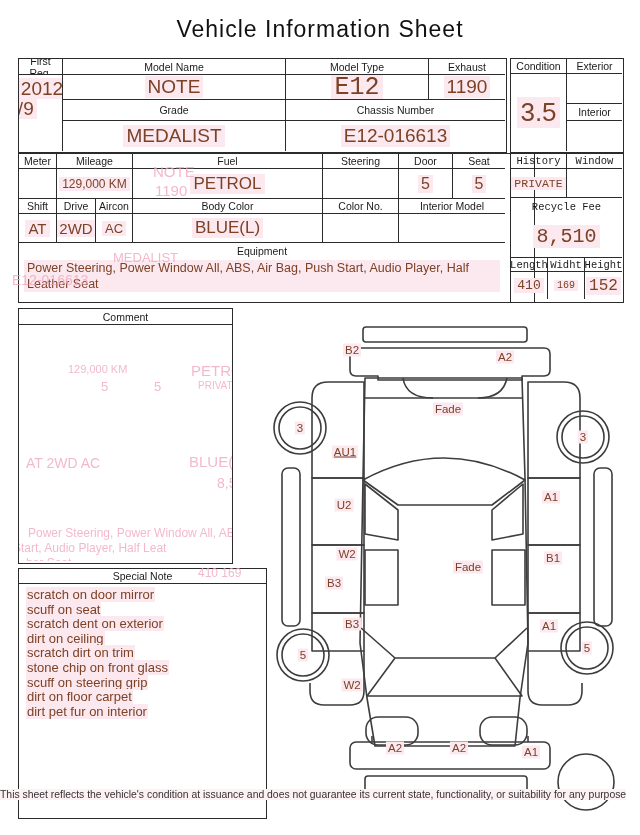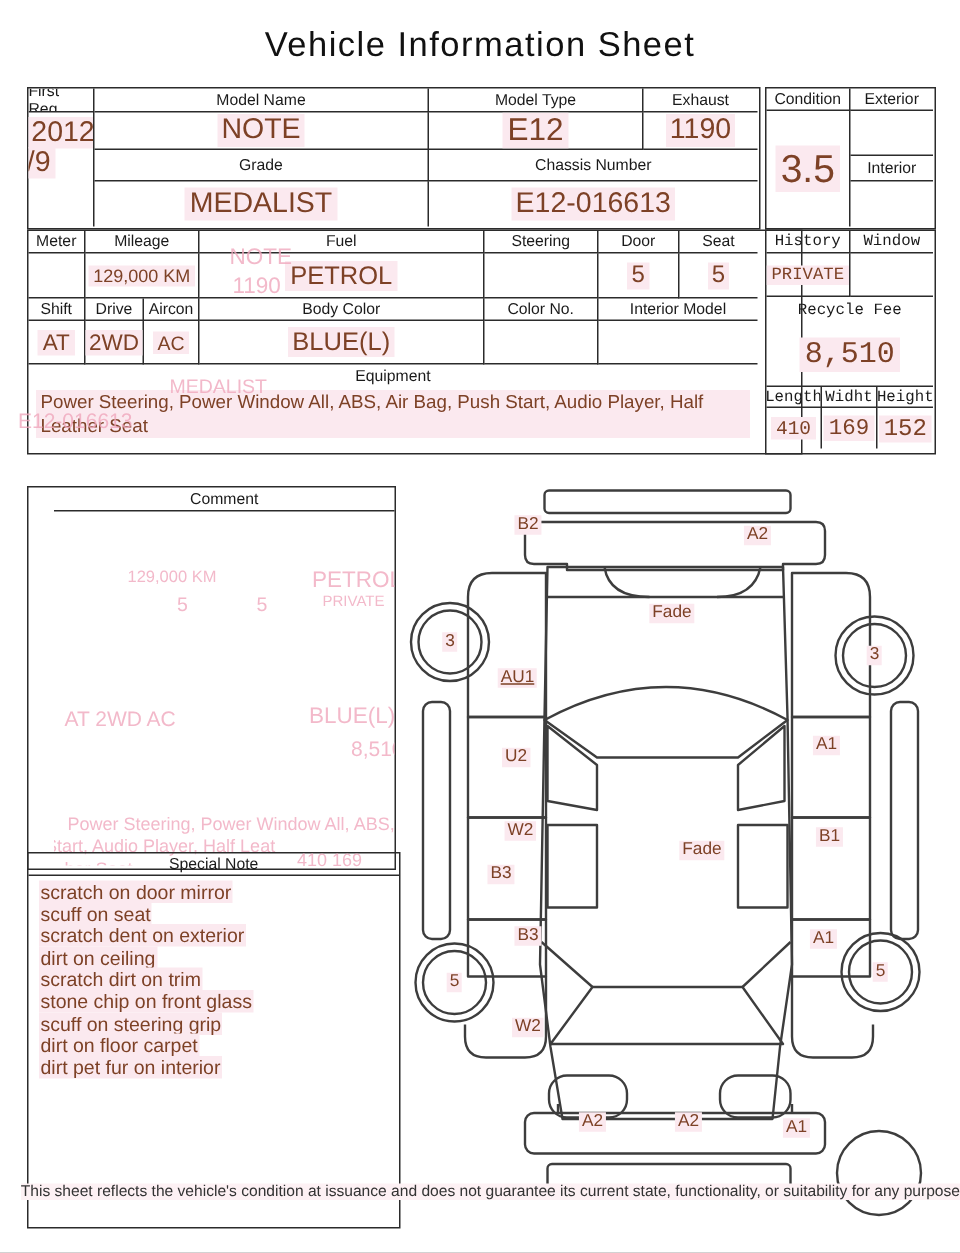"First Reg." .bb { text-align: none -> center }
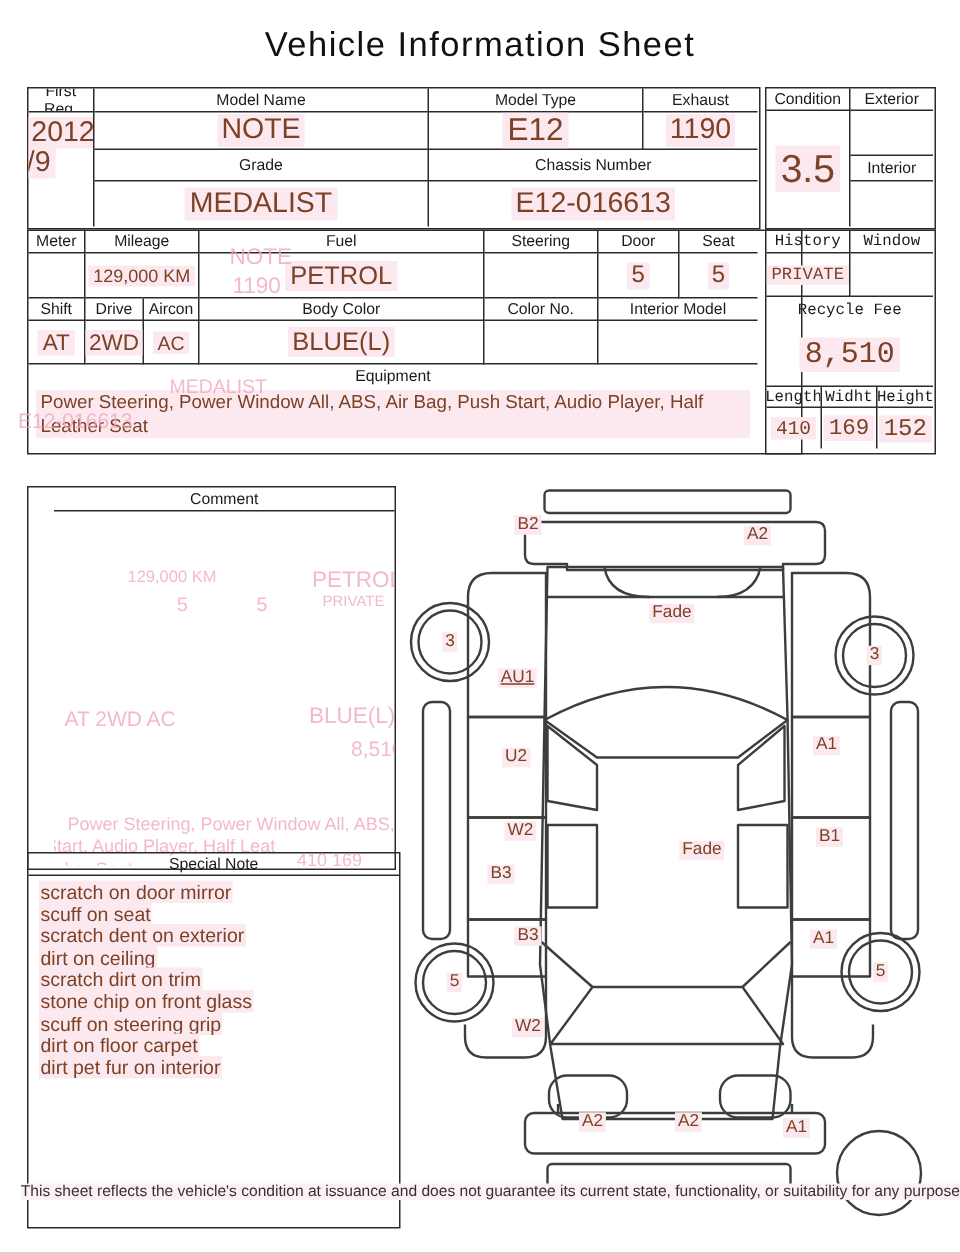"E12" div.cell { font-family: none -> Liberation Mono, monospace; font-size: 21px -> 25px }
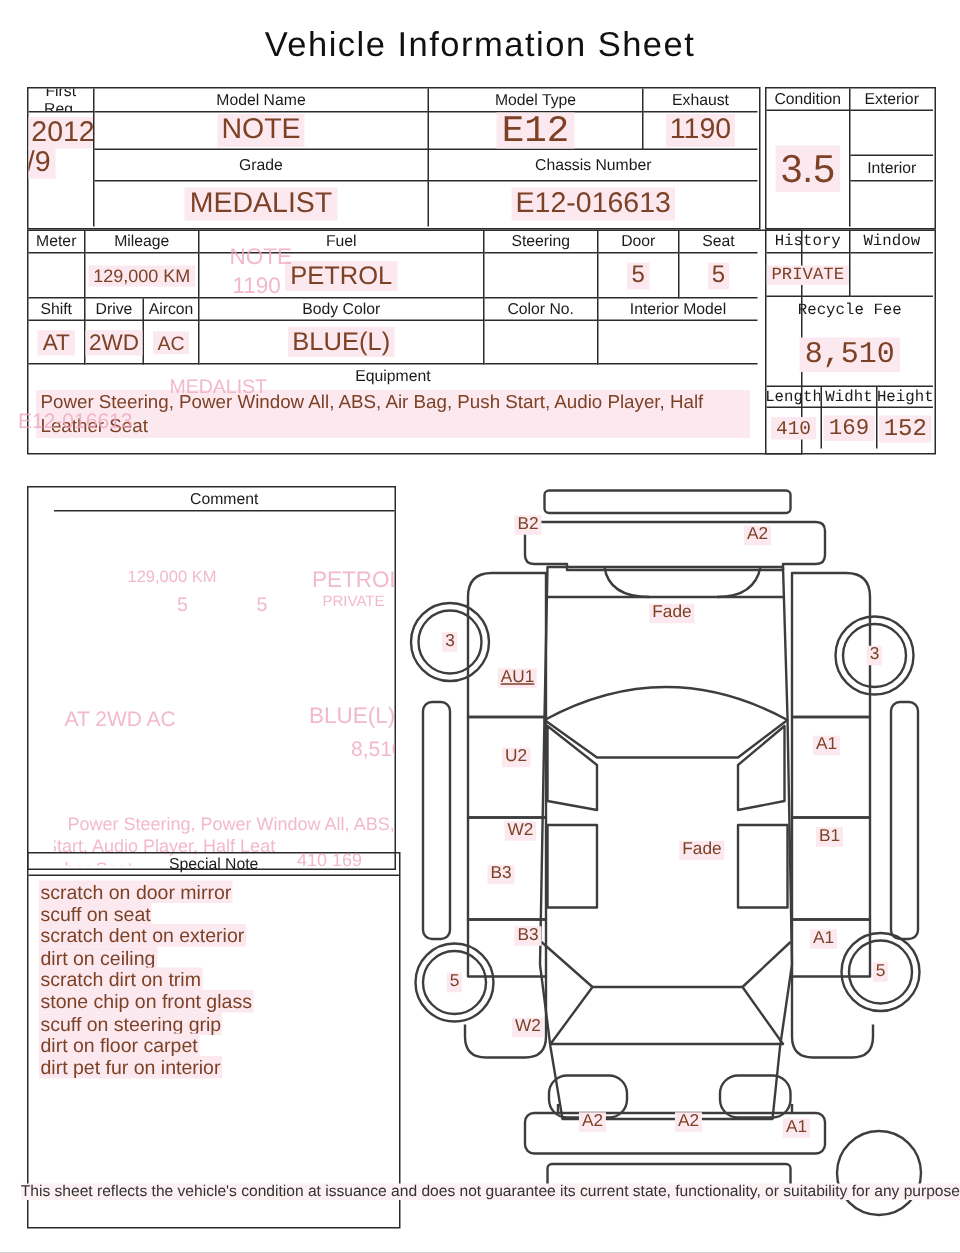"169" div.cell { font-size: 15px -> 10px }
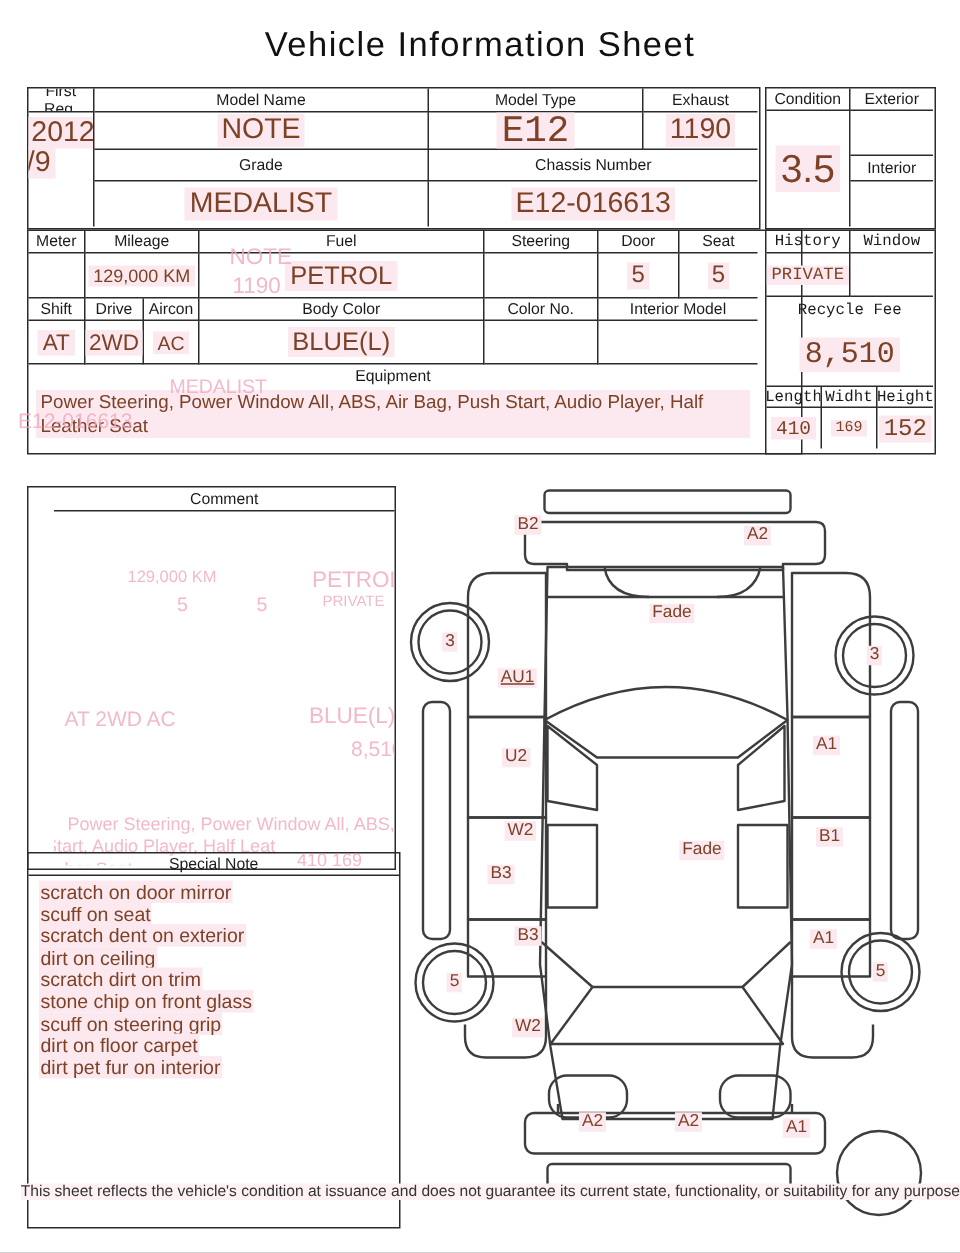"Comment" div.box { padding-left: 17px -> none; top: 324px -> 308px; width: 246px -> 215px }
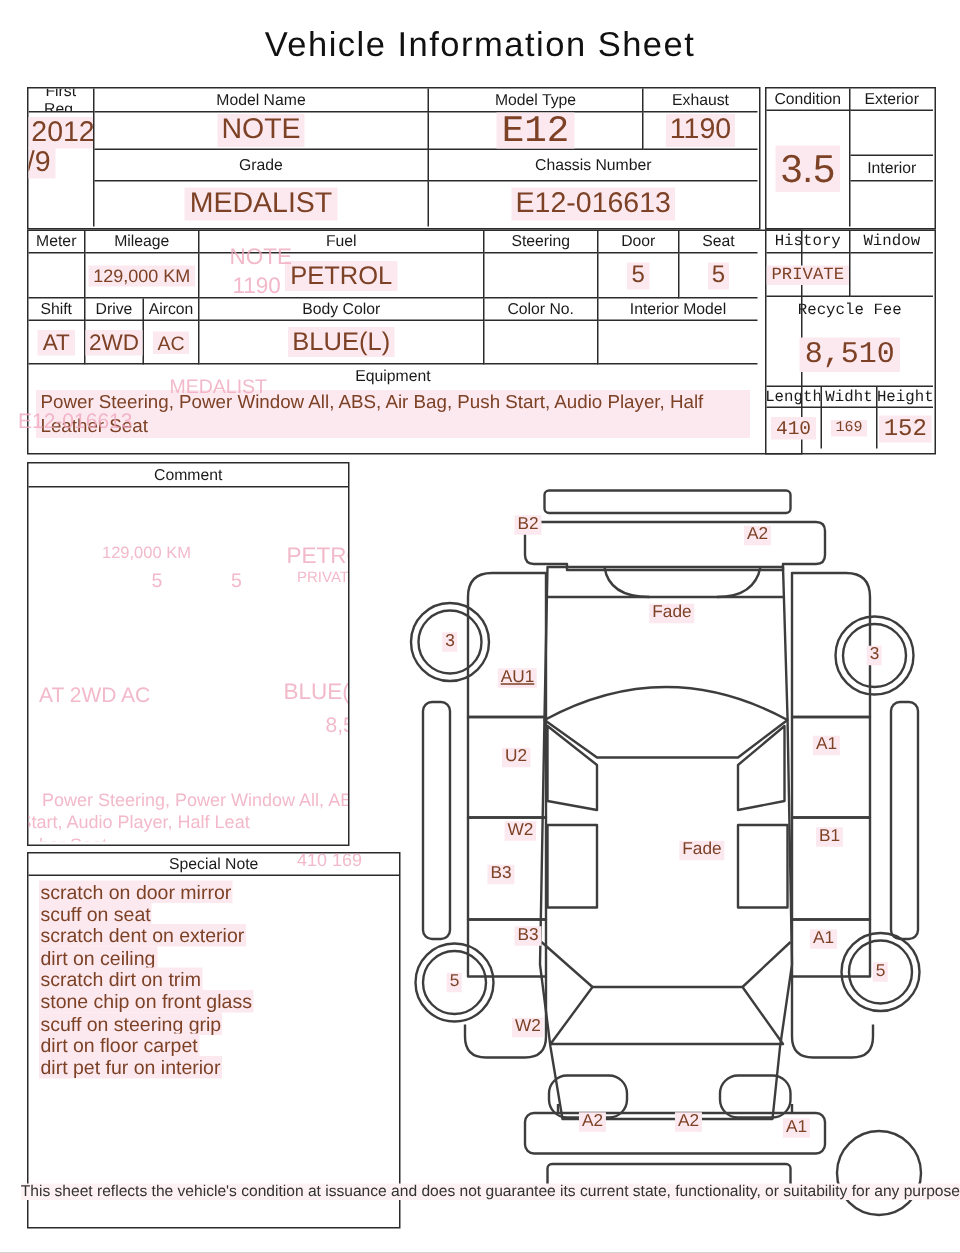"This sheet reflects the vehicle's" .footer { text-align: right -> left }
